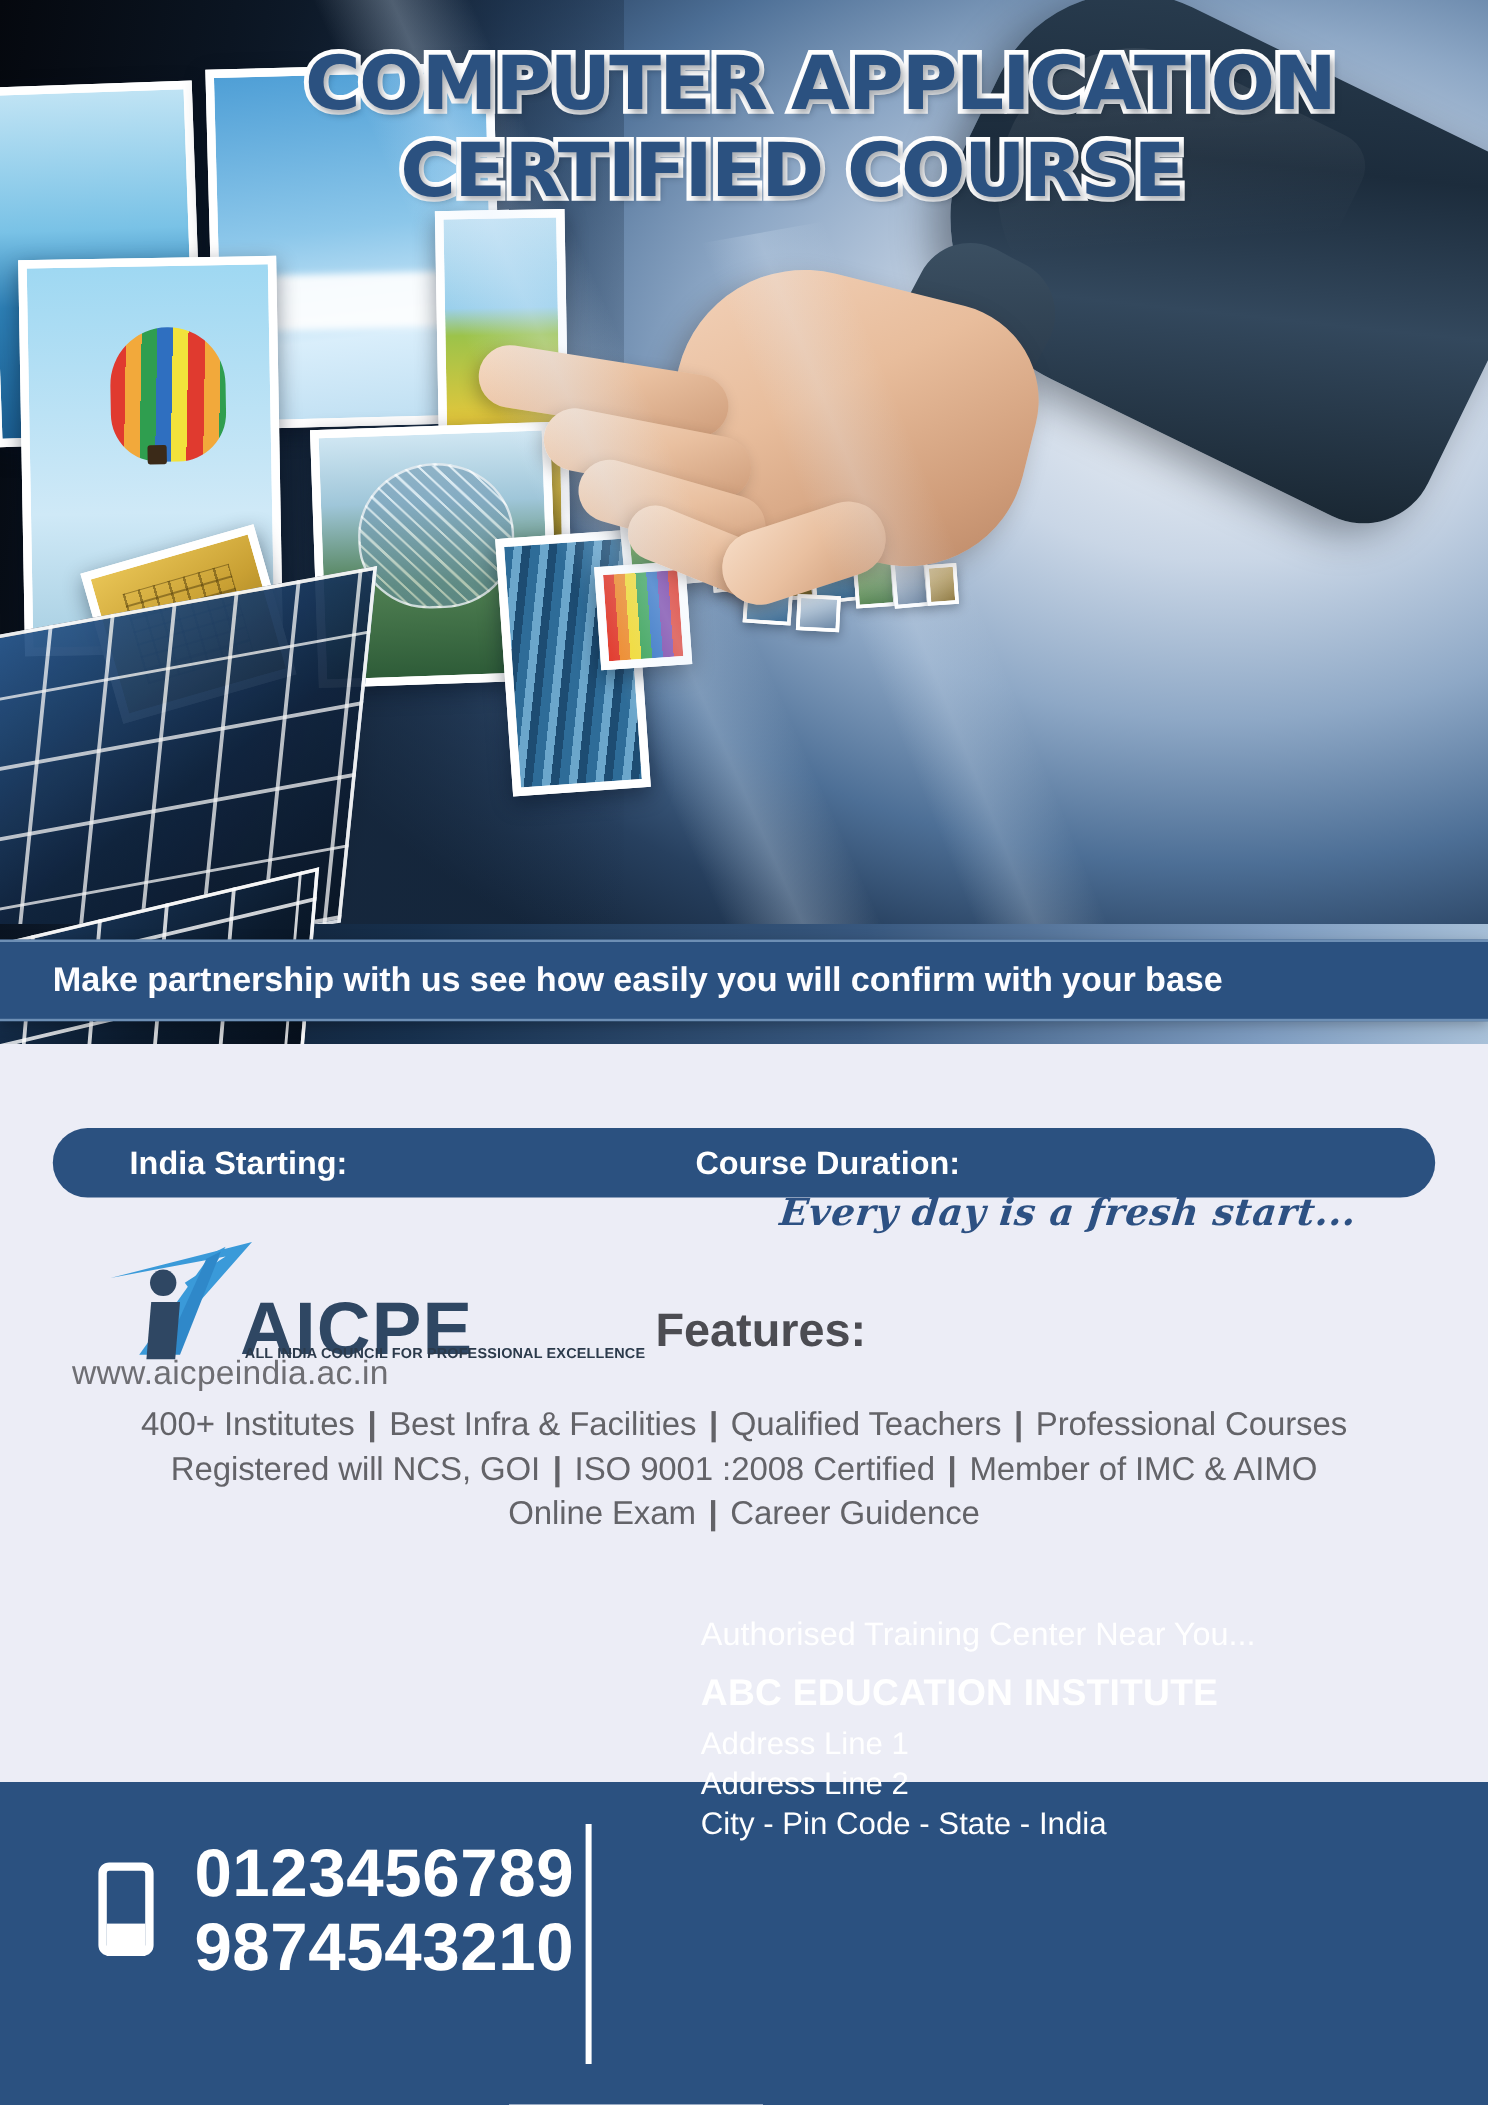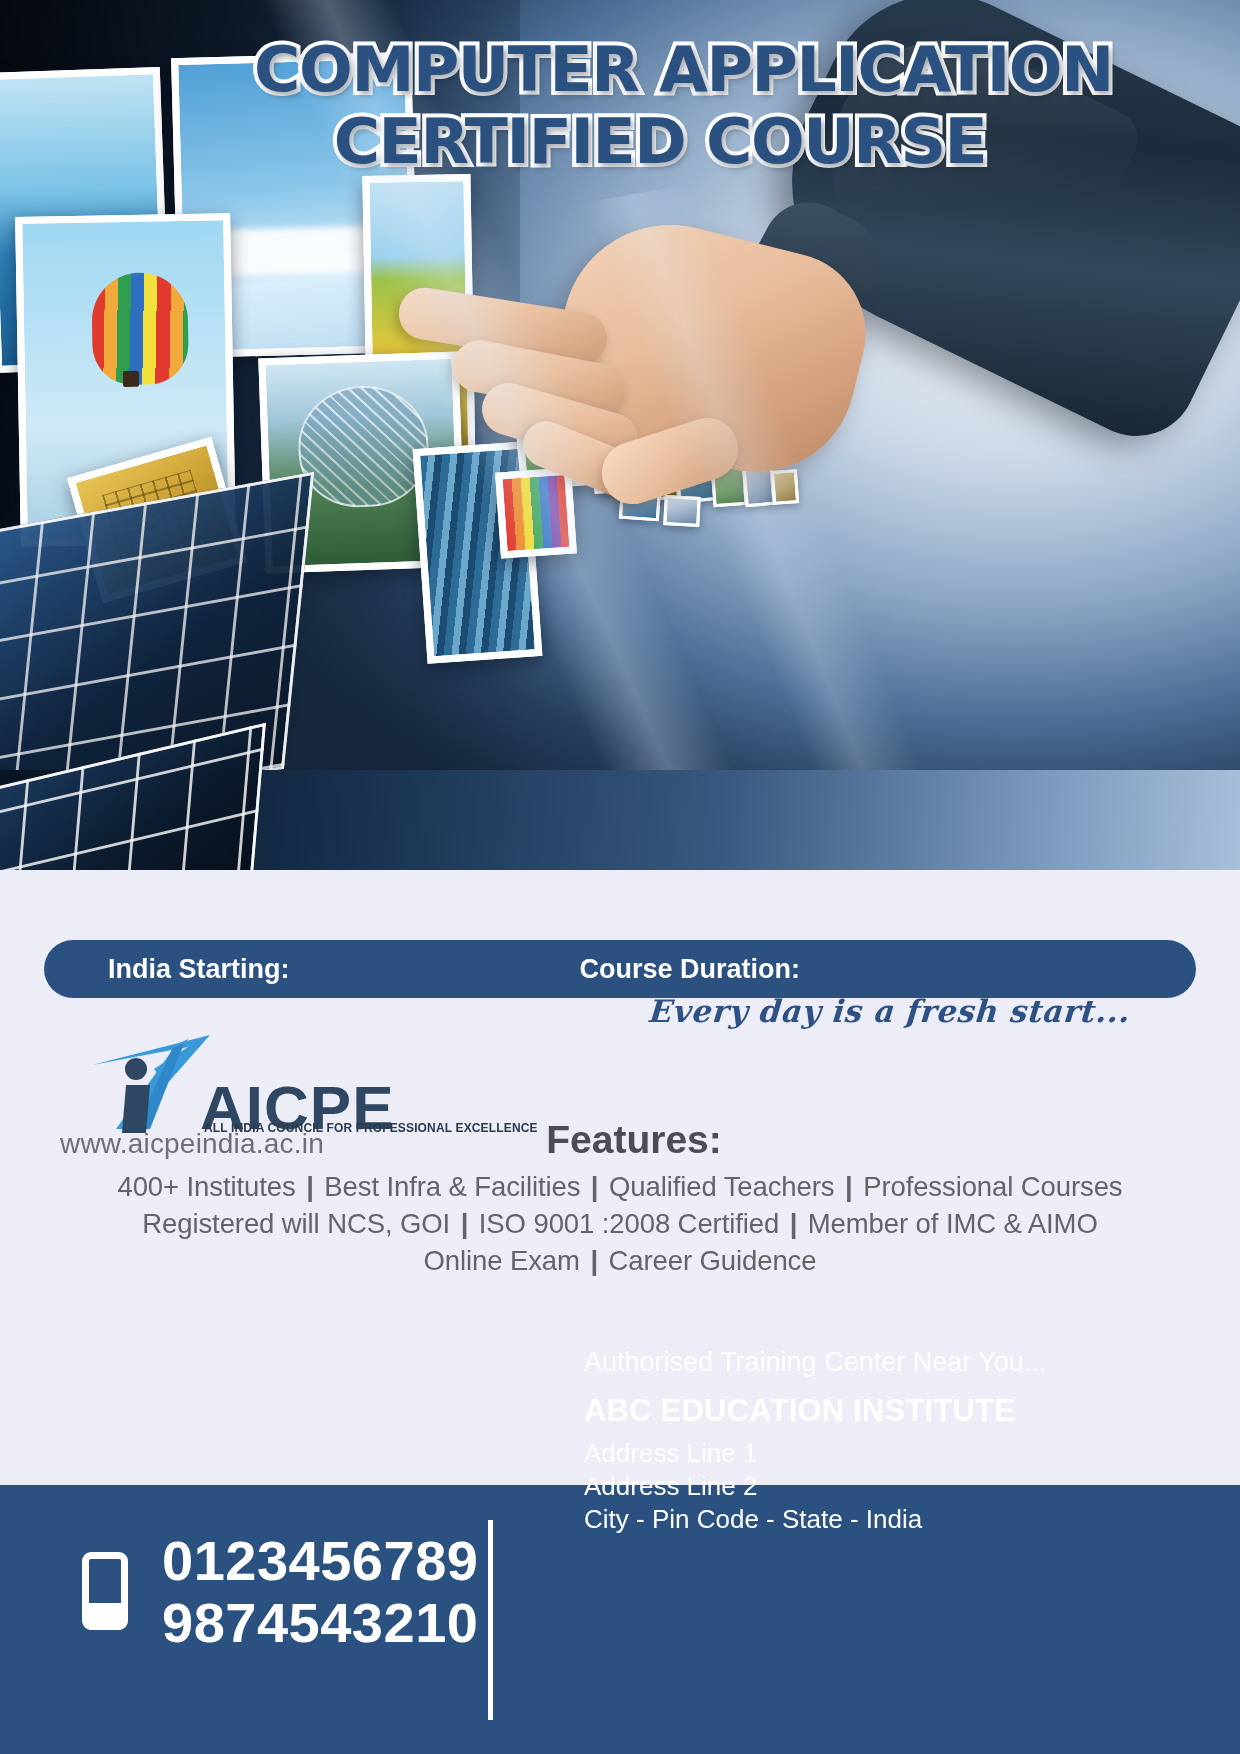"Make partnership with us see" div.tagline-banner { html: none -> <div> <div>Make partnership with us see how easily you will confirm with your base</div> </div> }
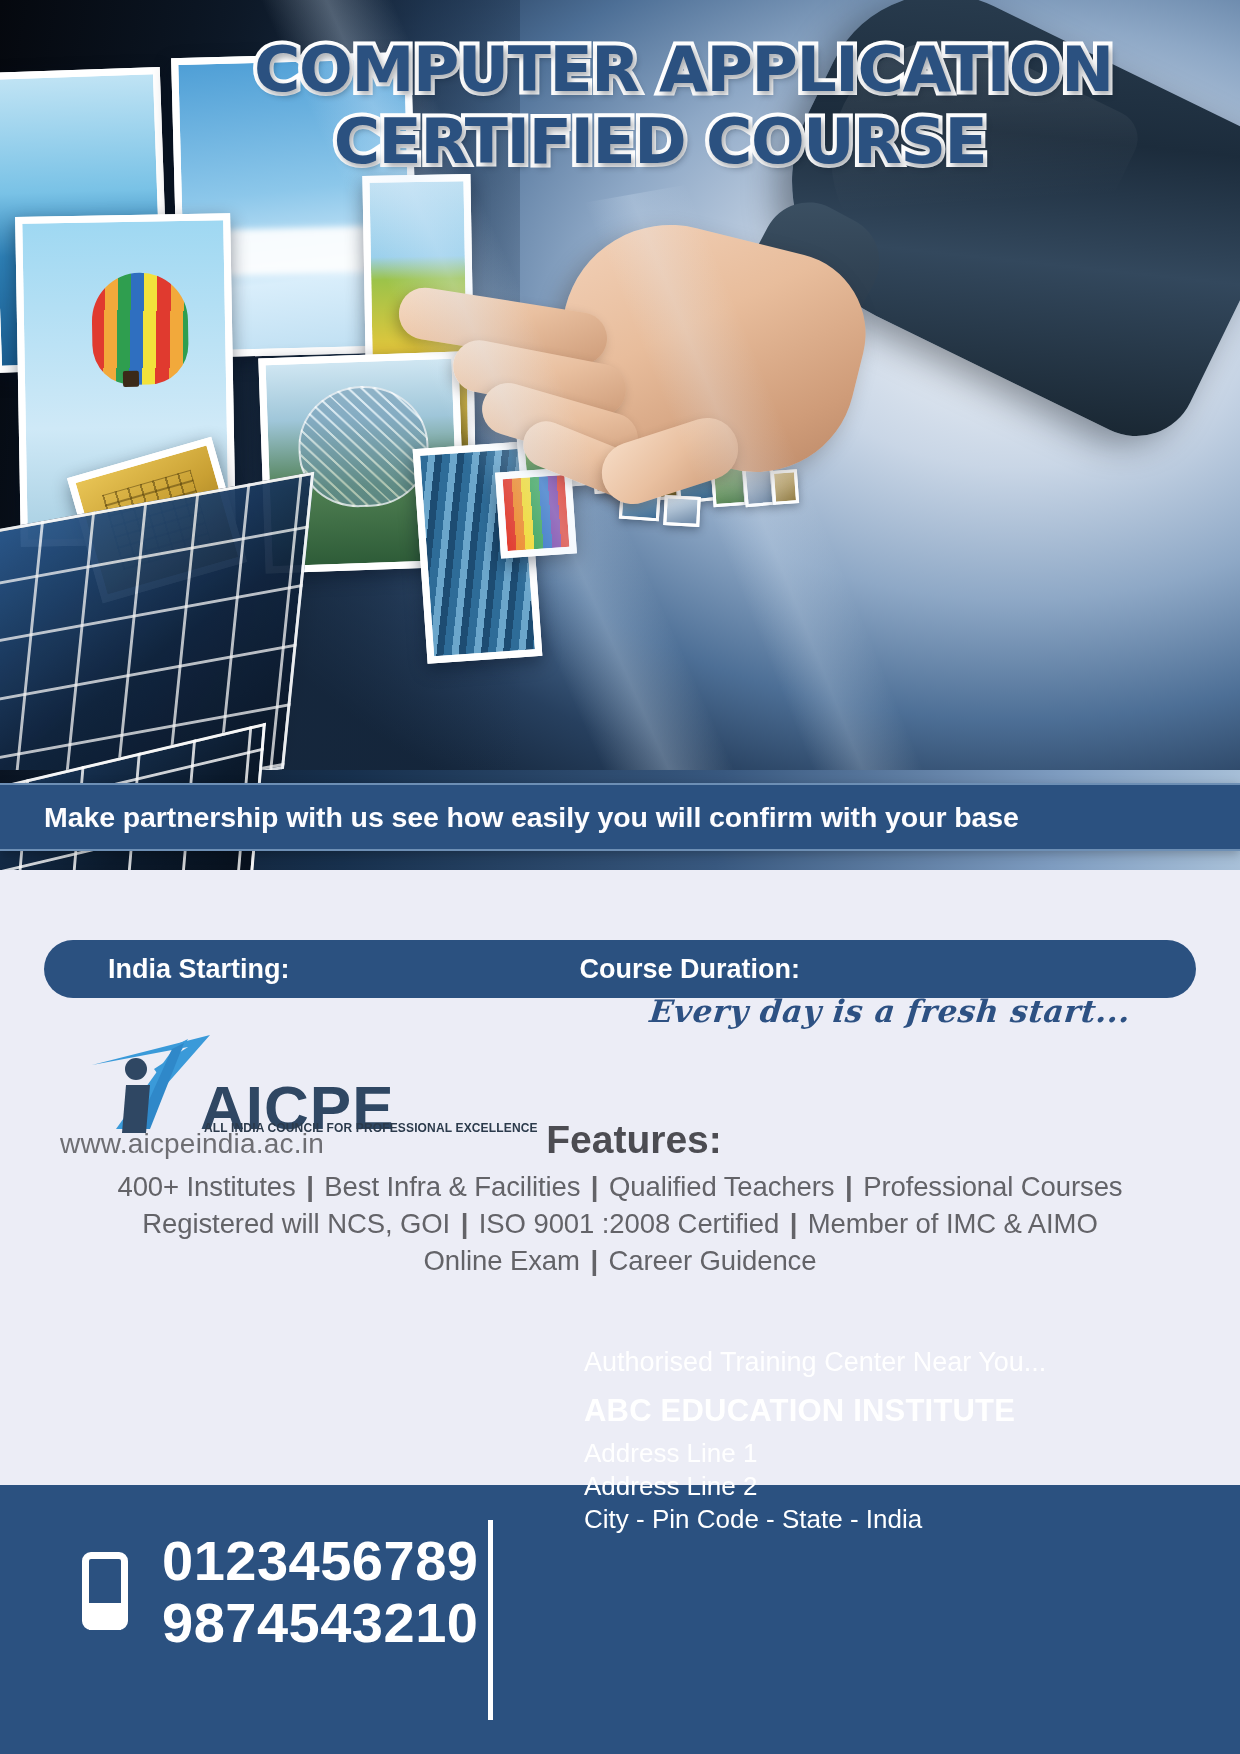"Features:" .features-title { top: 1118px -> 1088px }
